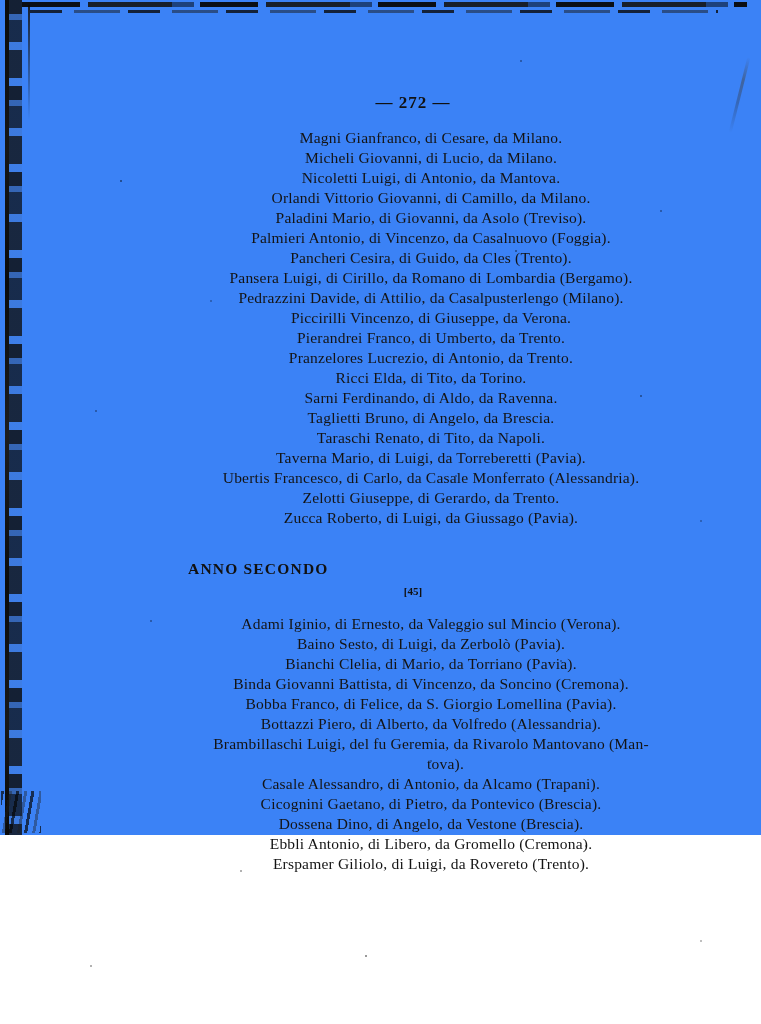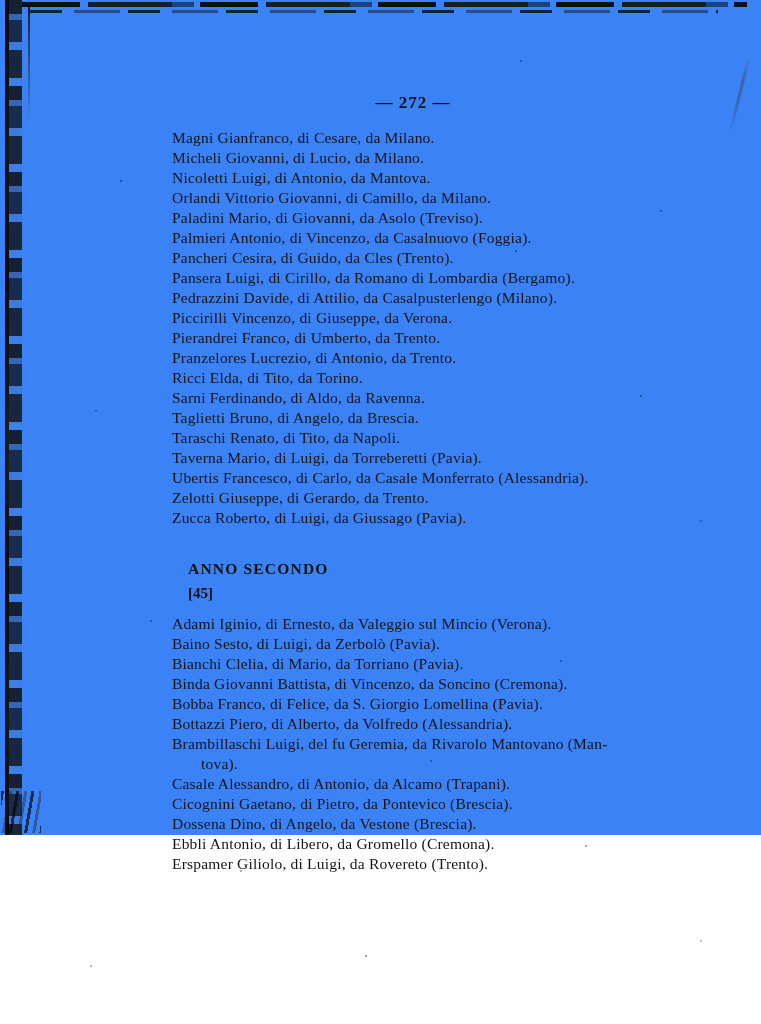"Magni Gianfranco, di Cesare, da" .entry-list { left: 172px -> 196px; text-align: none -> center }
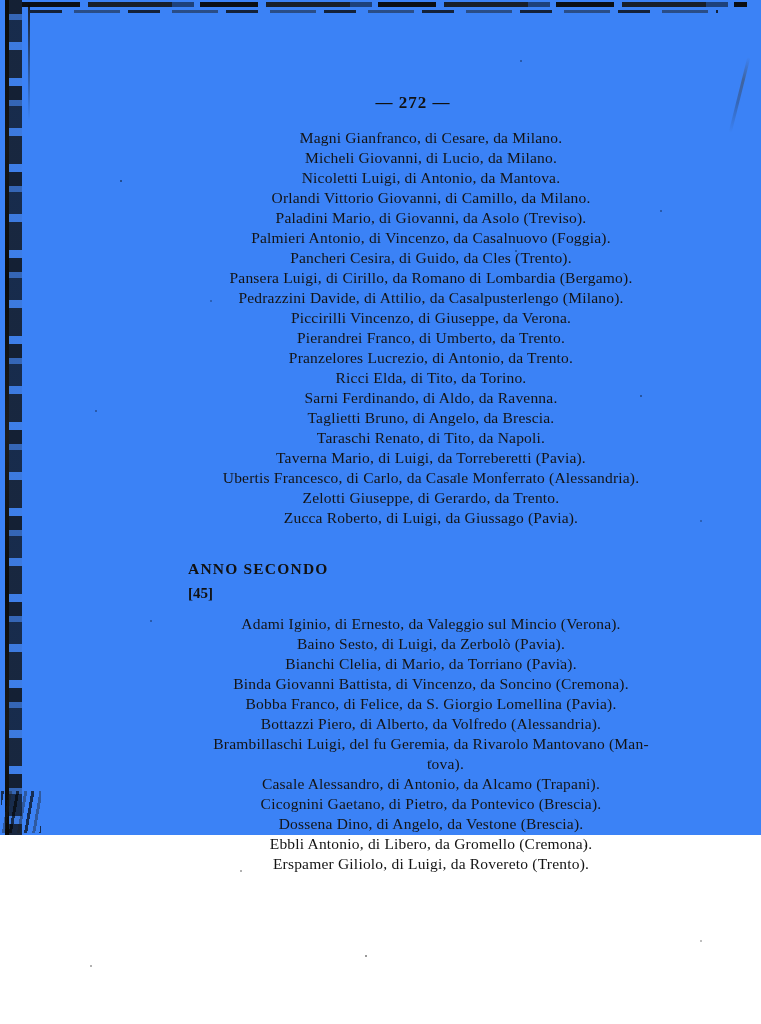"[45]" .section-count { font-size: 15px -> 11px; text-align: none -> center }
